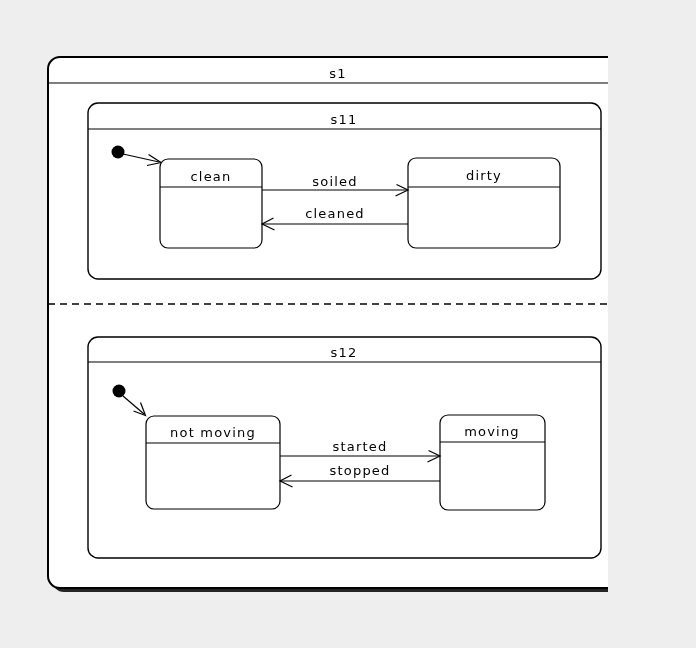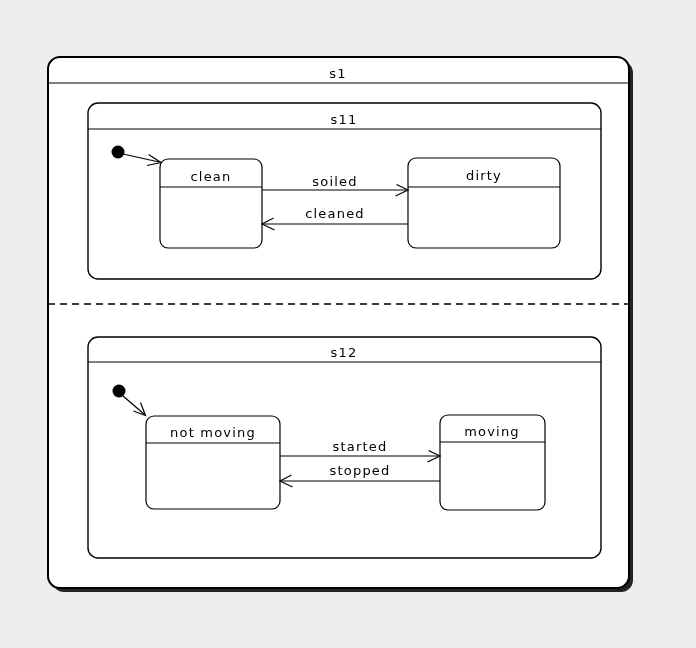"s1" .stage { width: 696px -> 608px }
